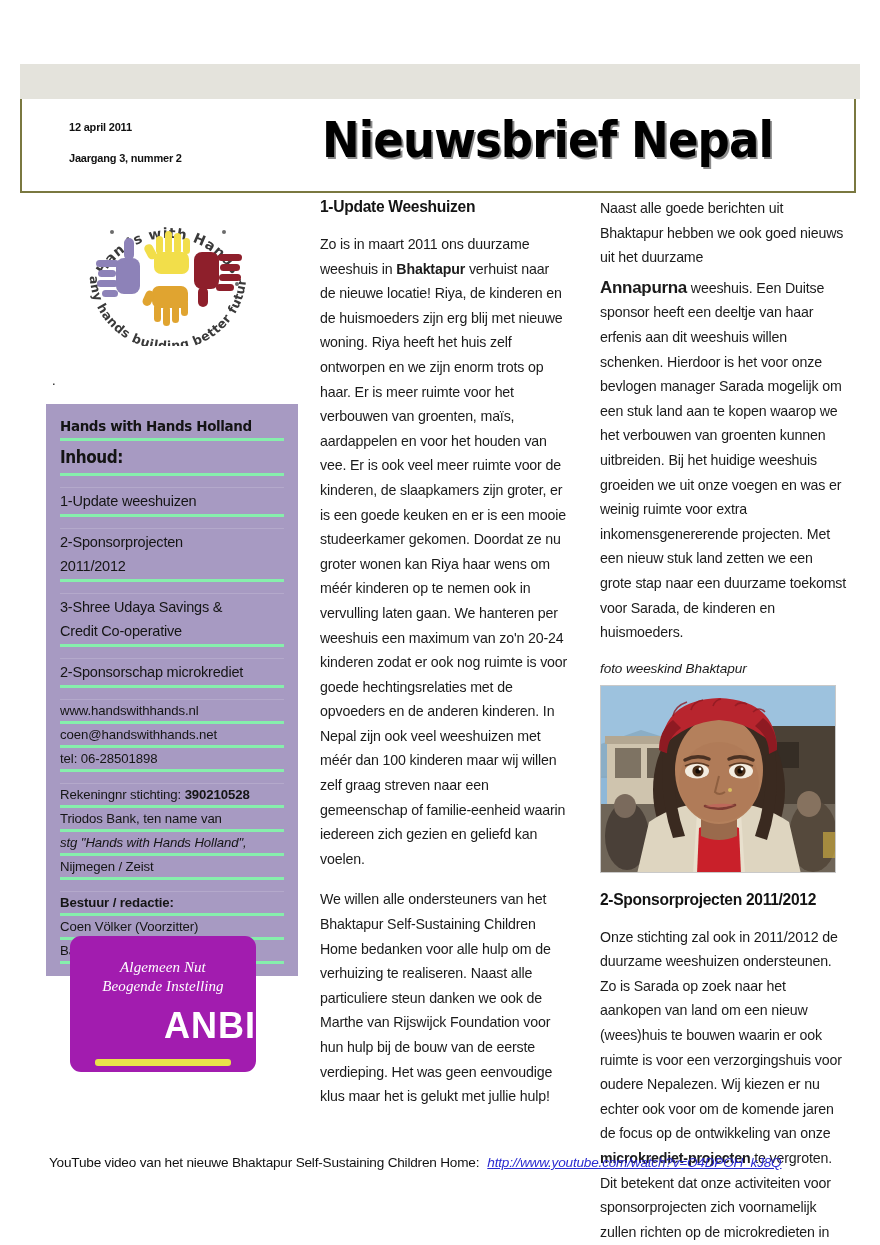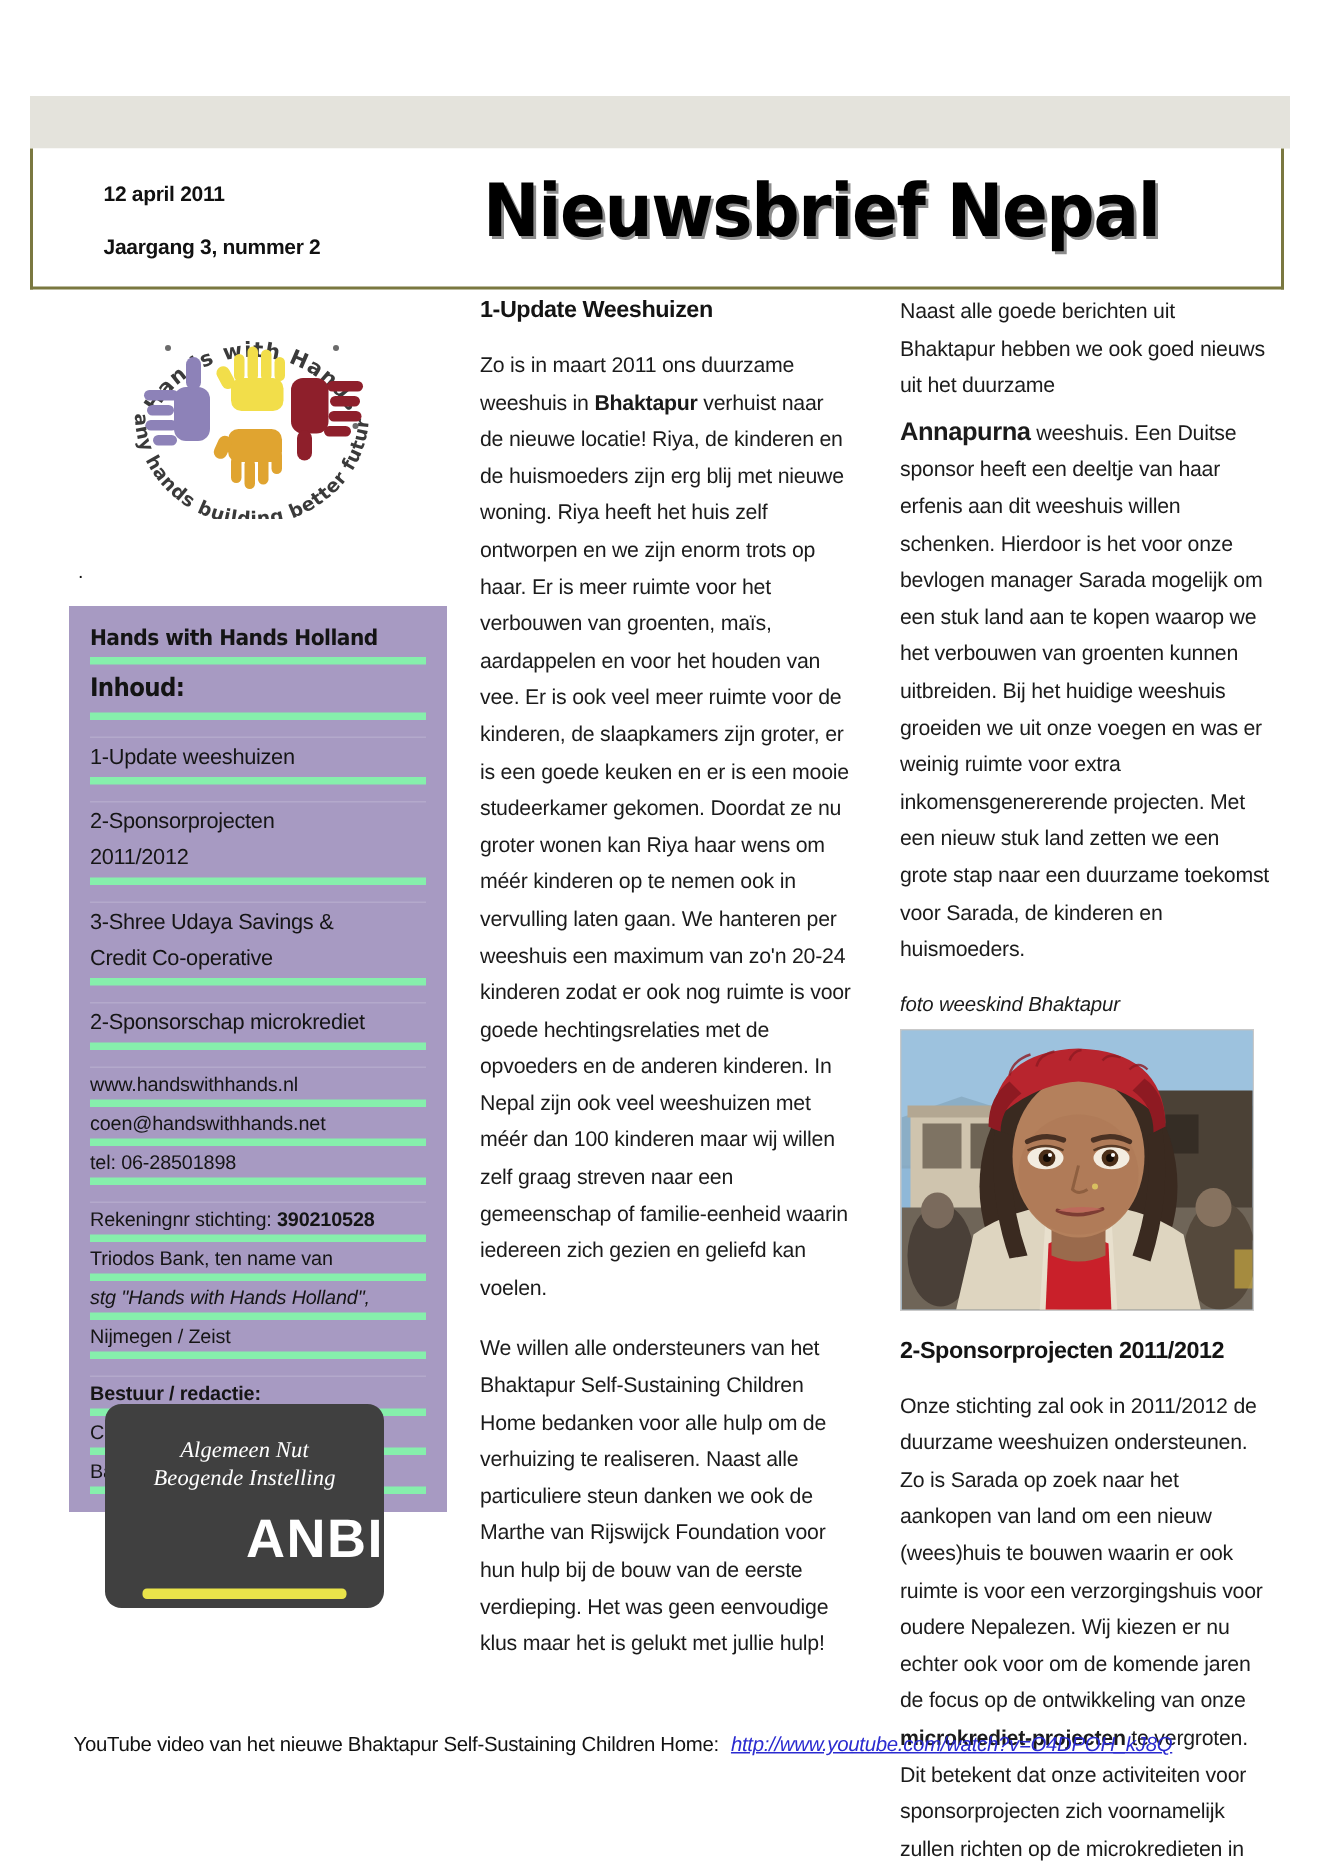"12 april 2011" .issue-line { font-size: 14px -> 11px }
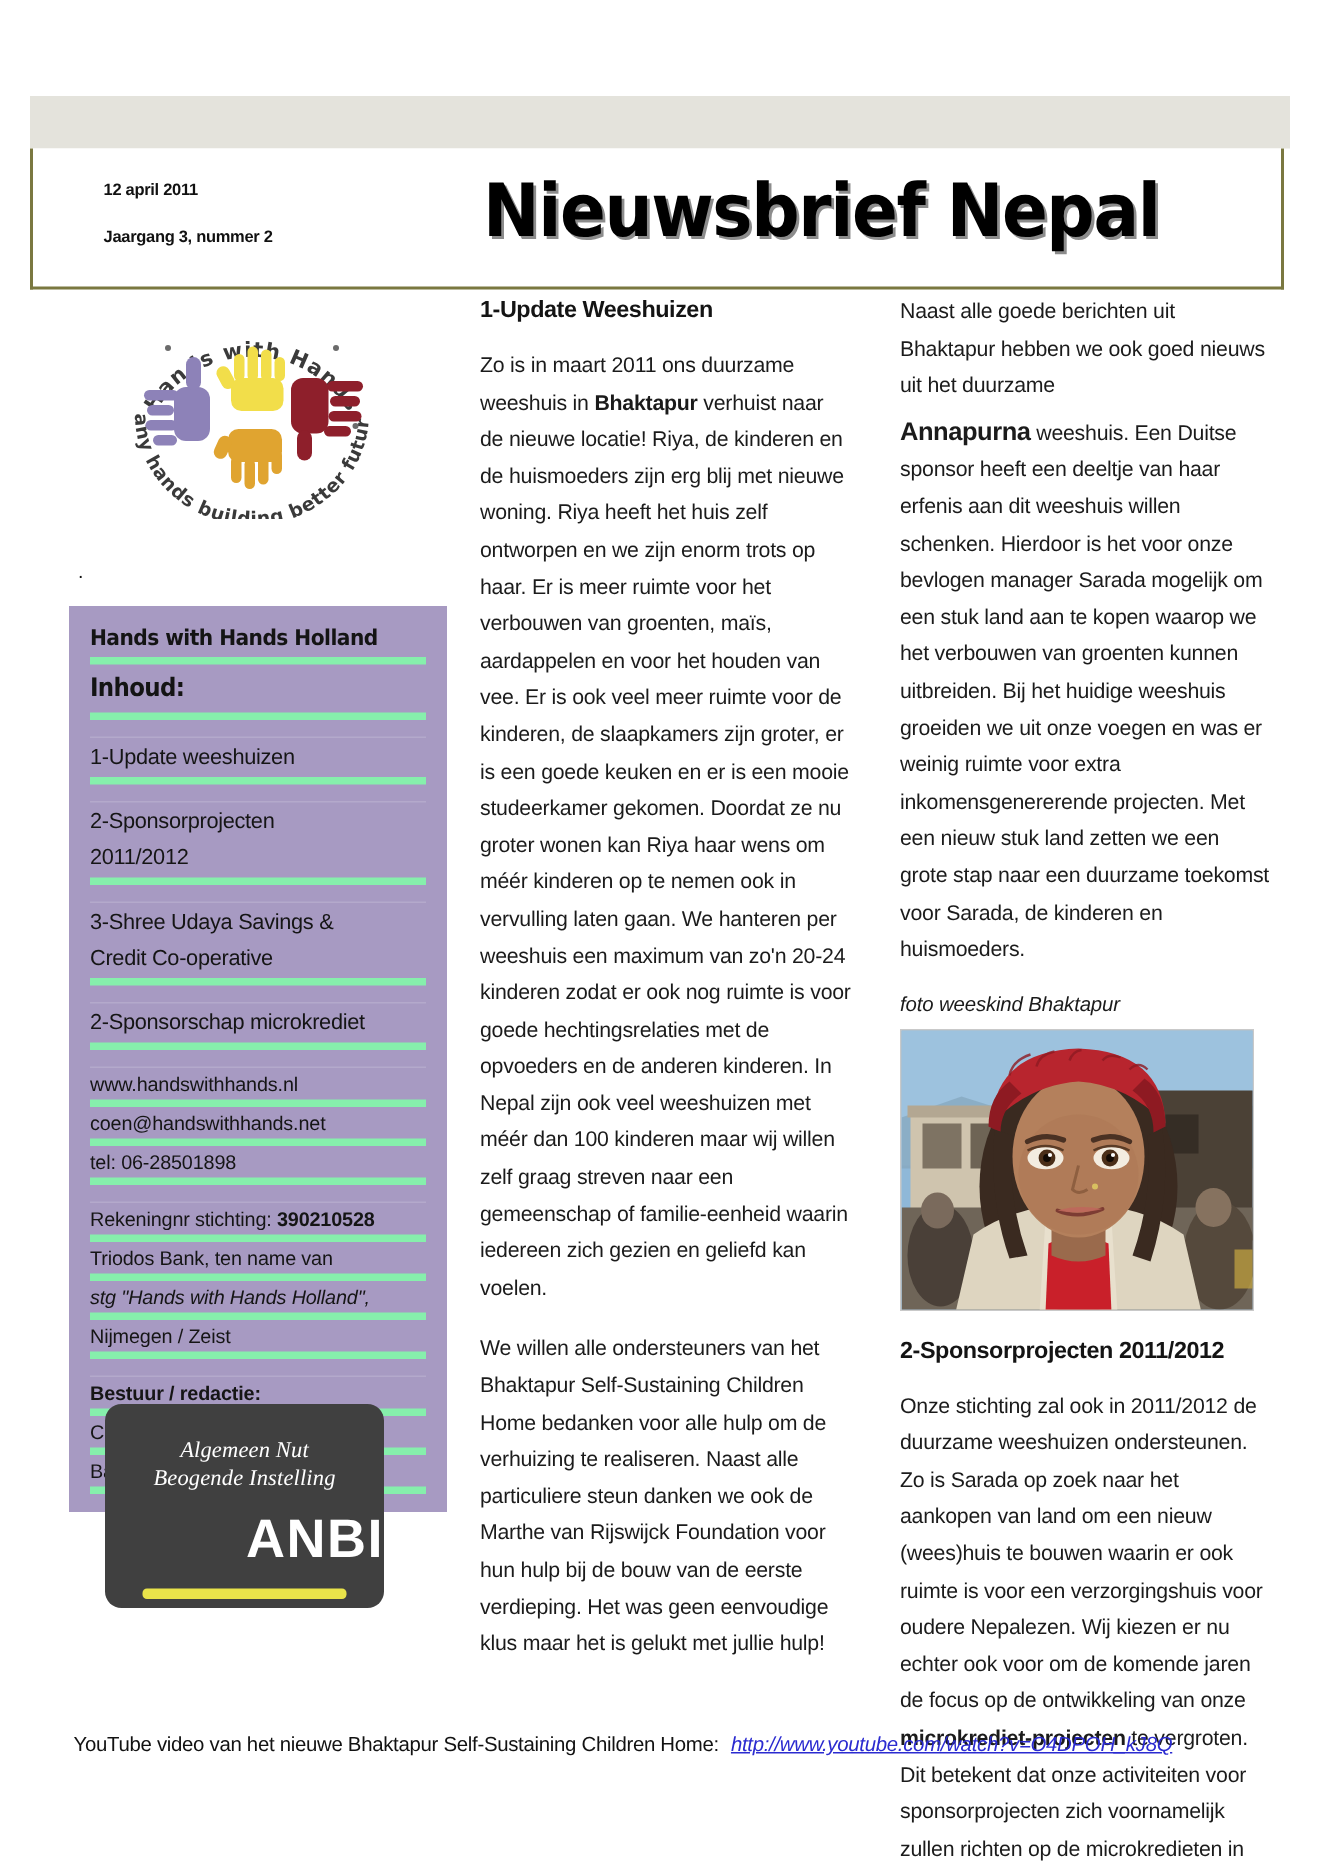"Hands with Hands Holland" .ib-row { border-bottom: 5px solid #86efac -> 3px solid #86efac }
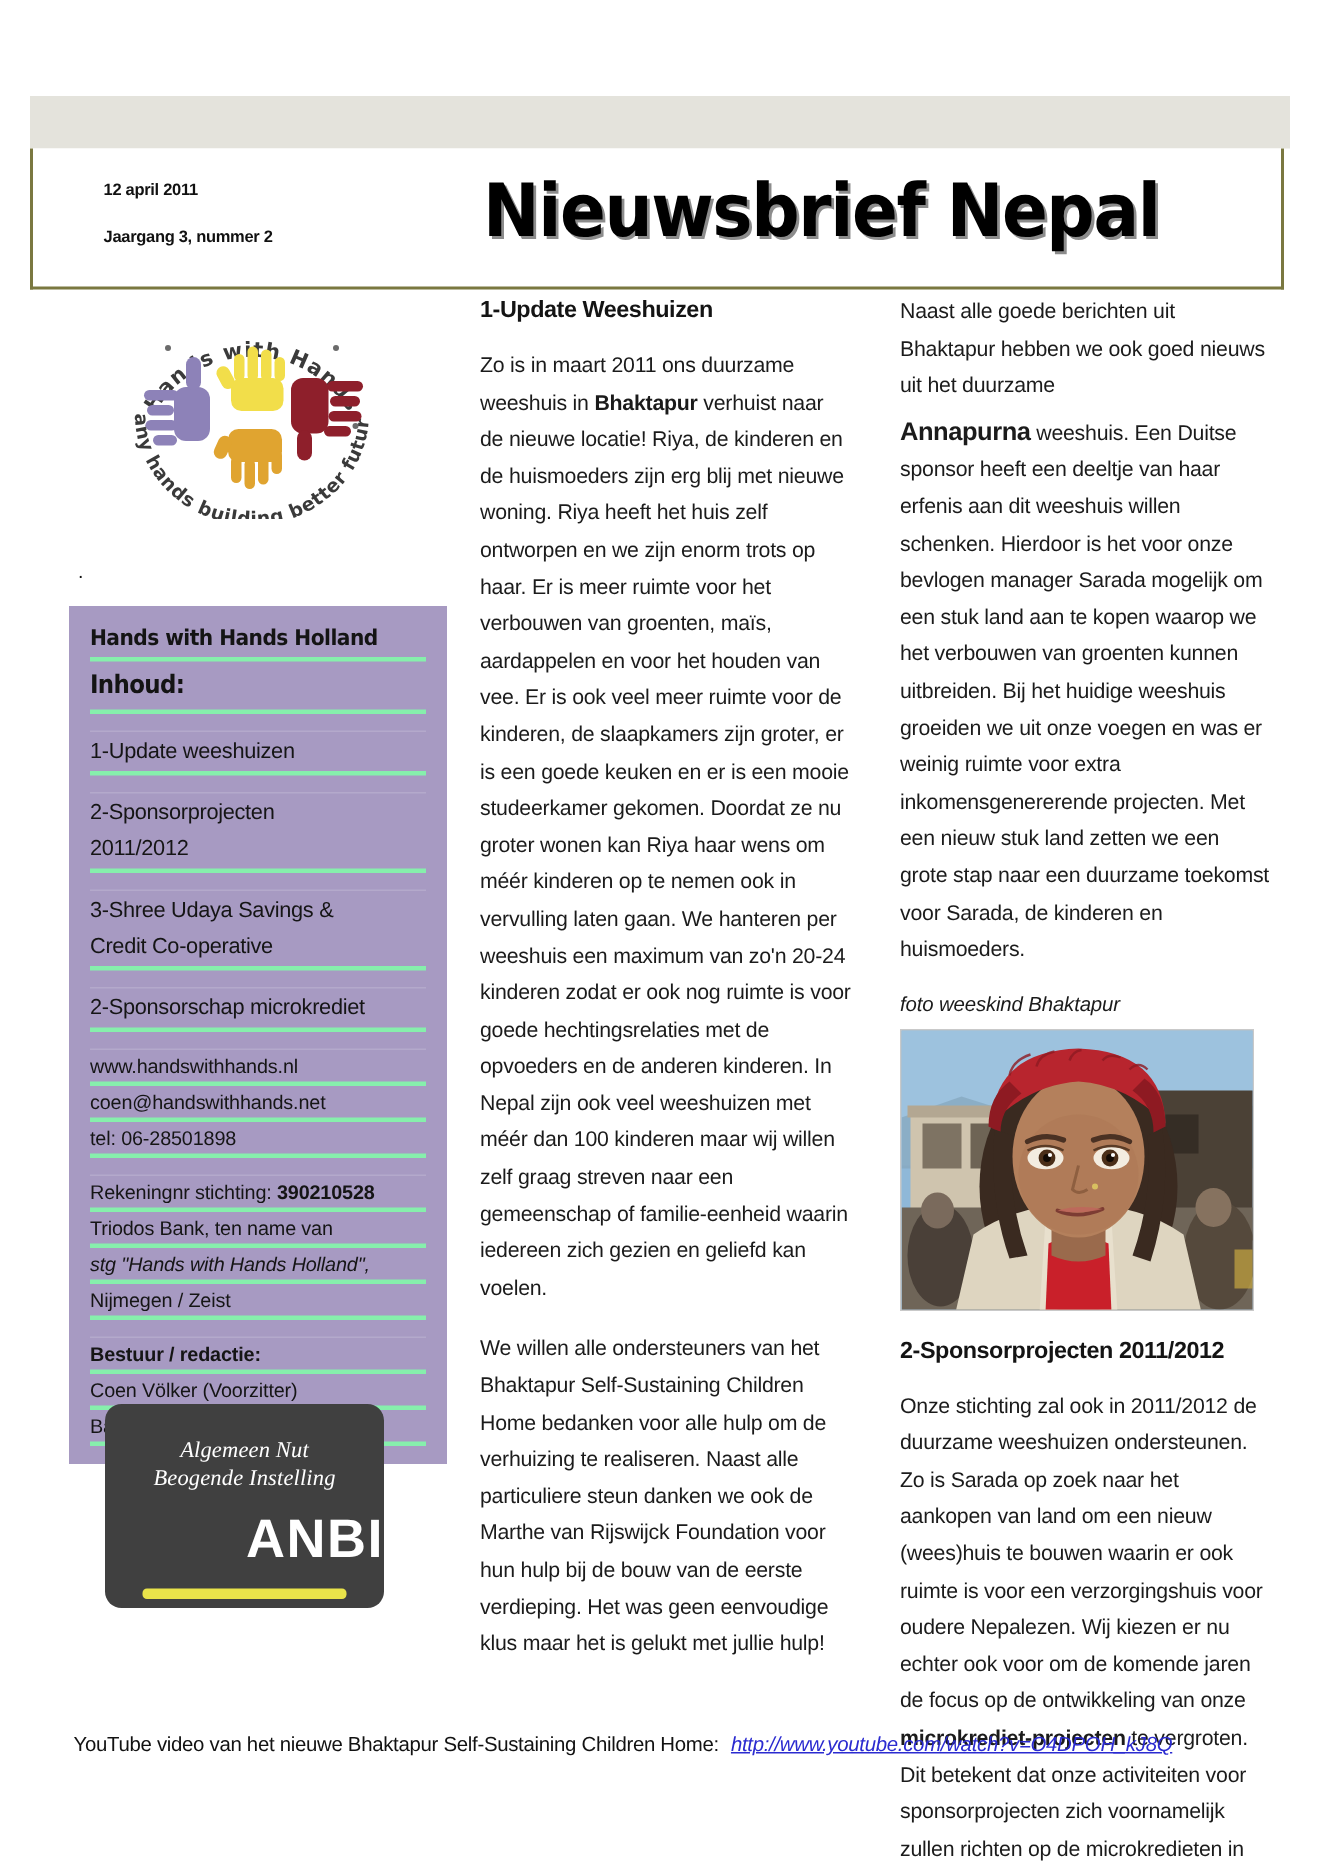"Algemeen Nut" #anbi { background: #404040 -> #a21caf }
